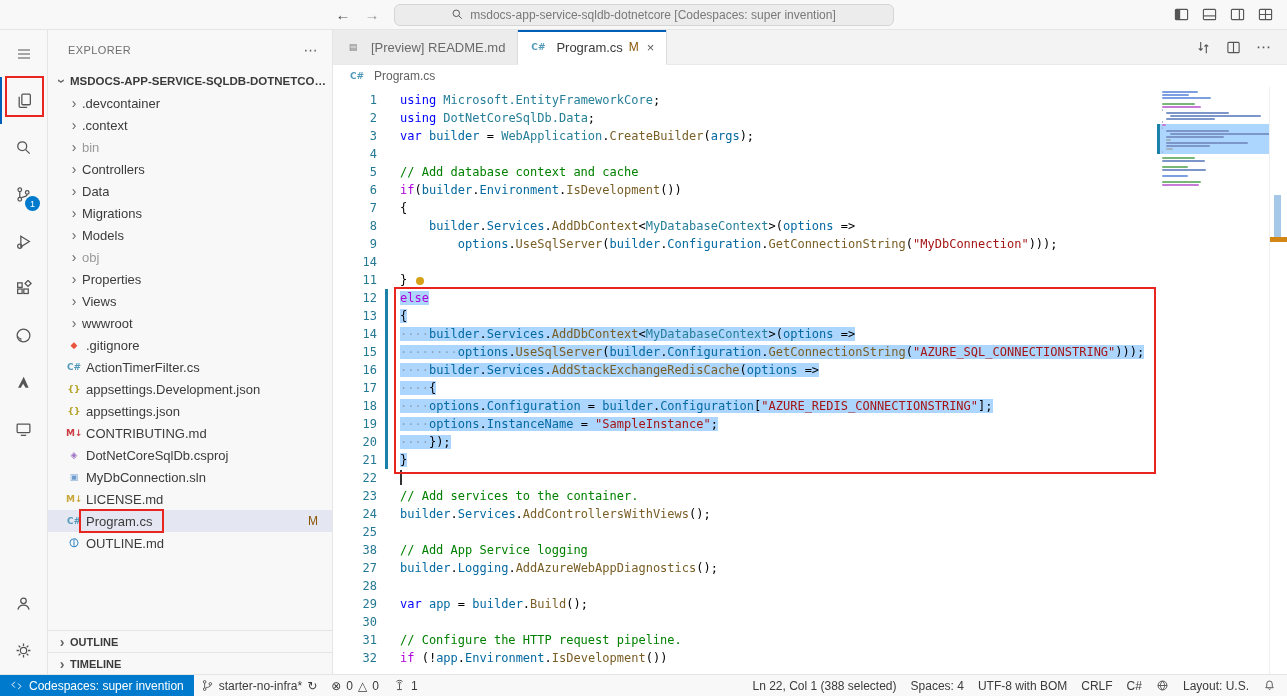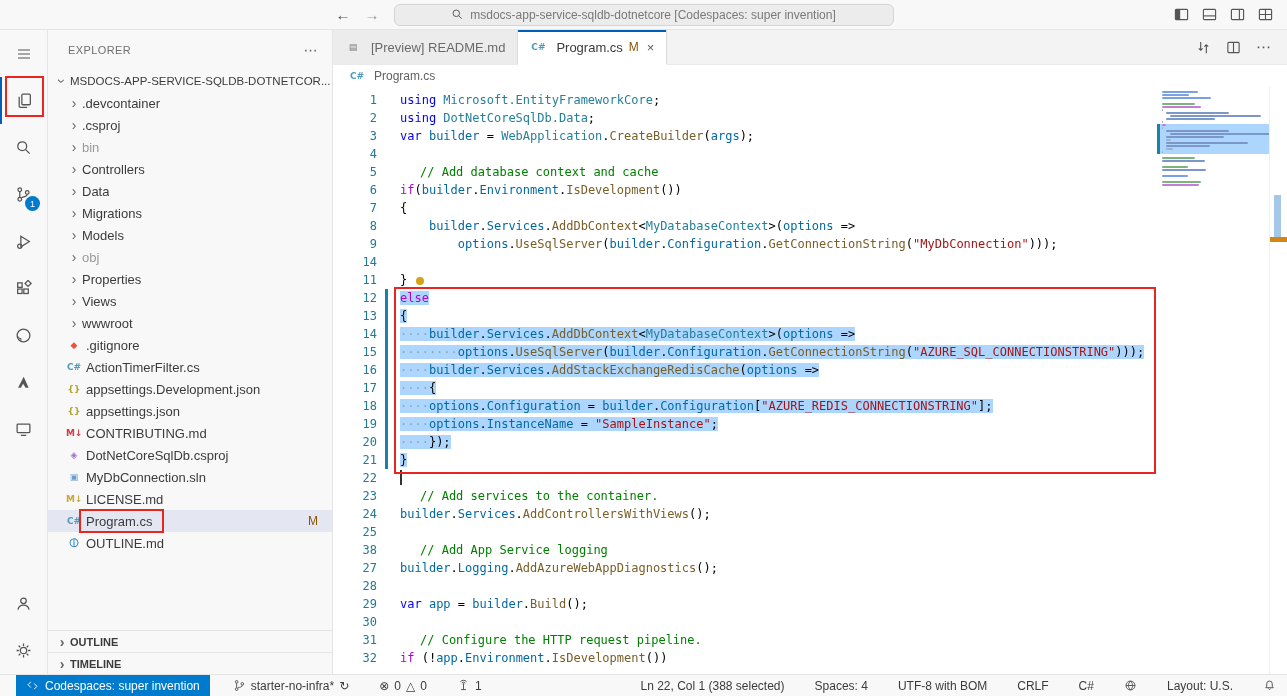"MSDOCS-APP-SERVICE-SQLDB-DOTNETCOR..." .tree-row.root { font-weight: 400 -> 700 }
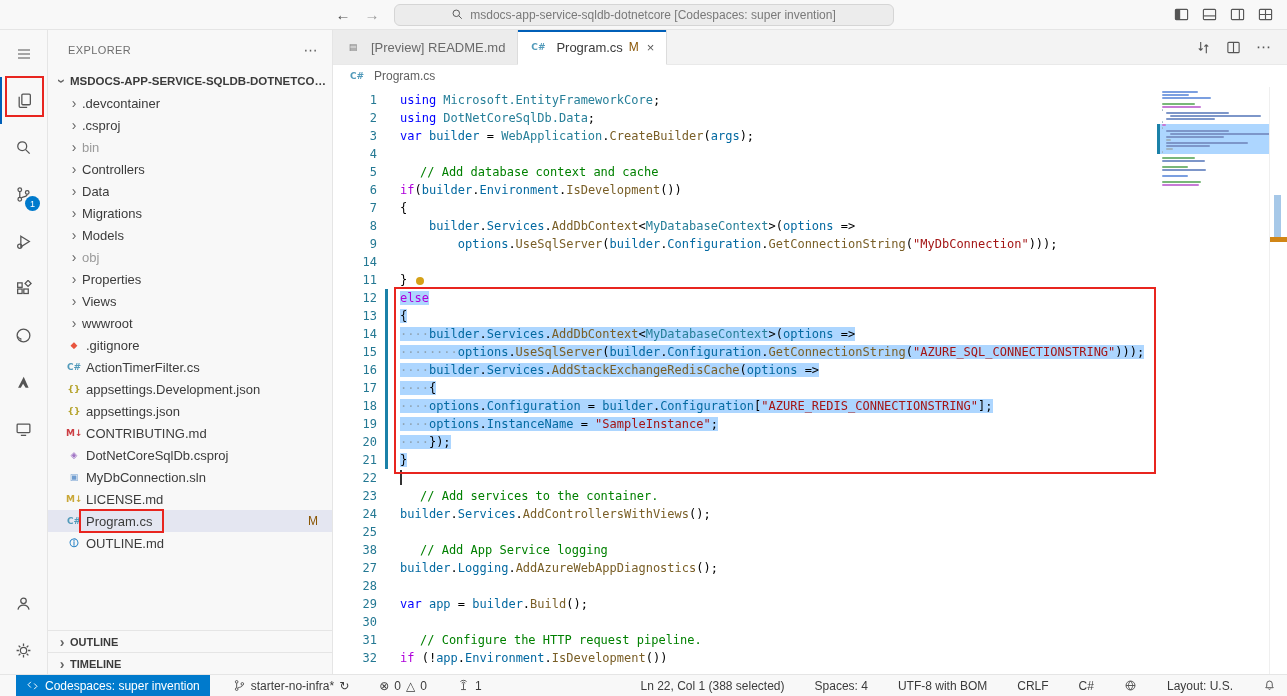".csproj" span.tree-label { text: .csproj -> .context }
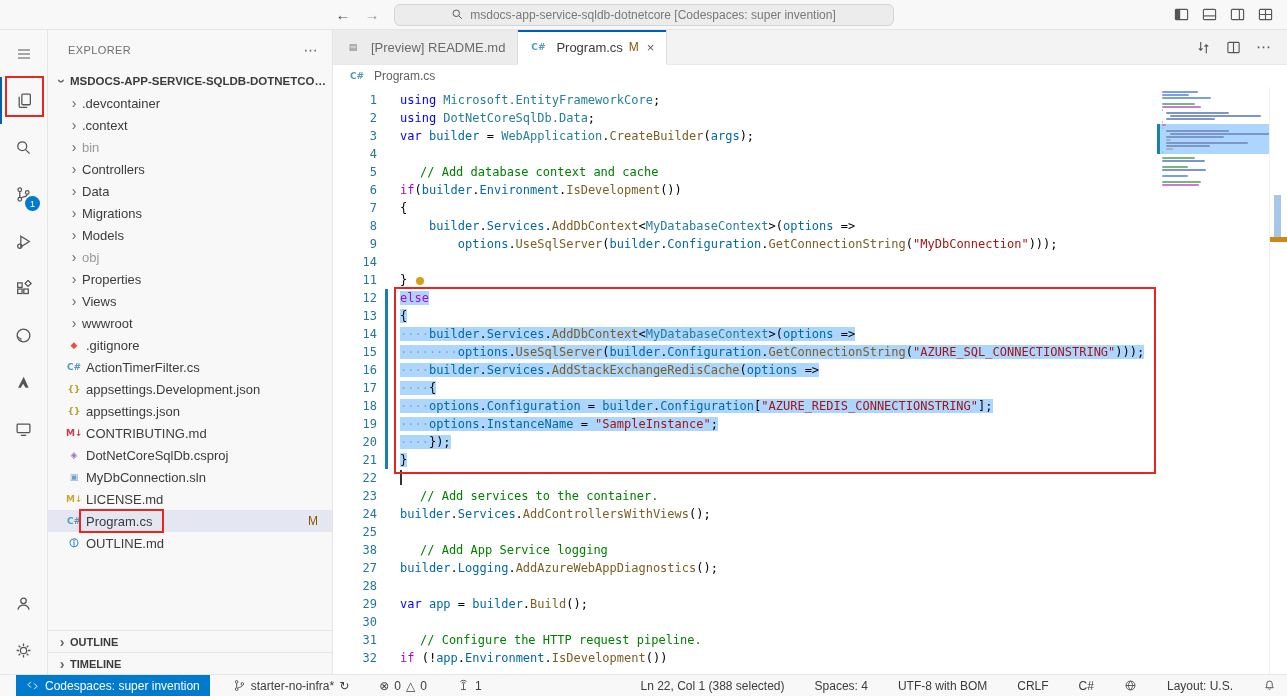"// Add database context and" .tk-com { margin-left: 20px -> none }
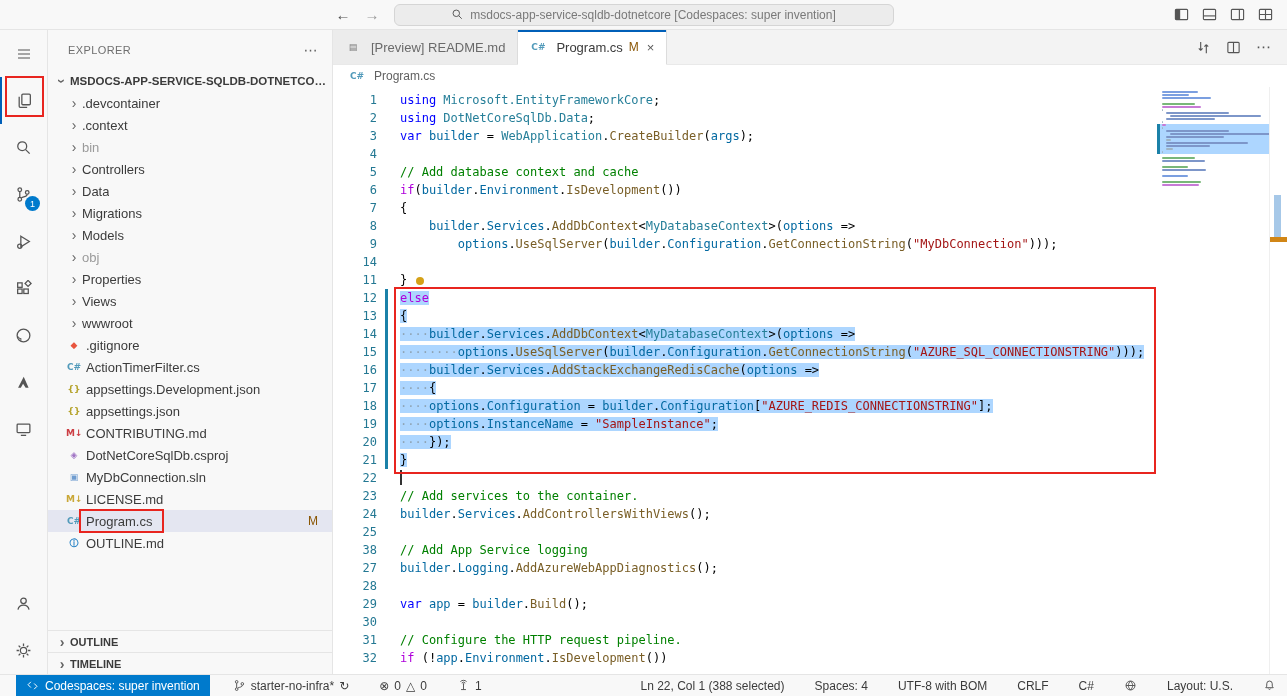"Codespaces: super invention" .sb-item { margin-left: 16px -> none }
